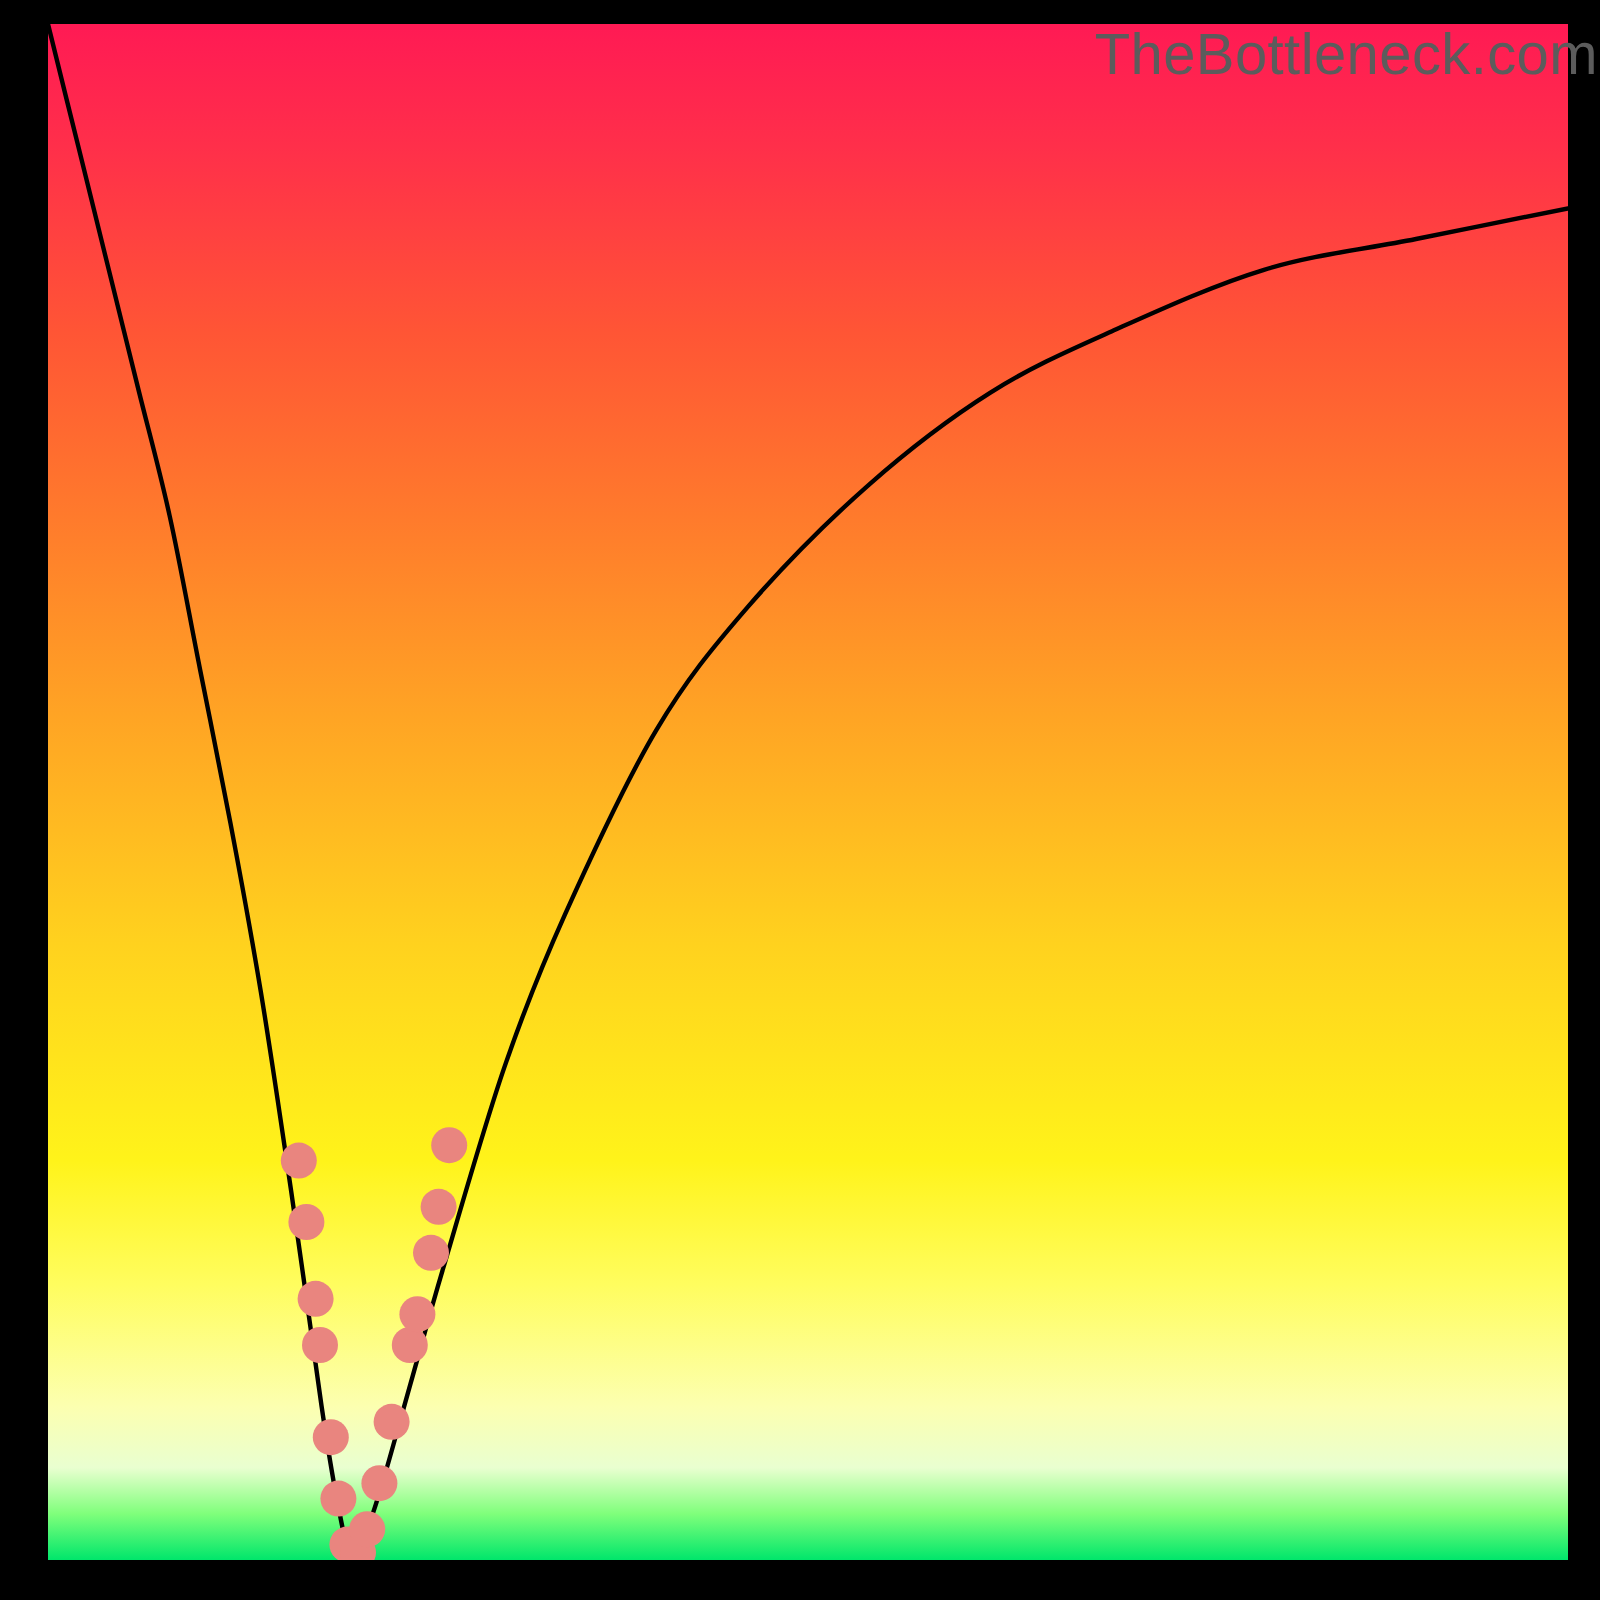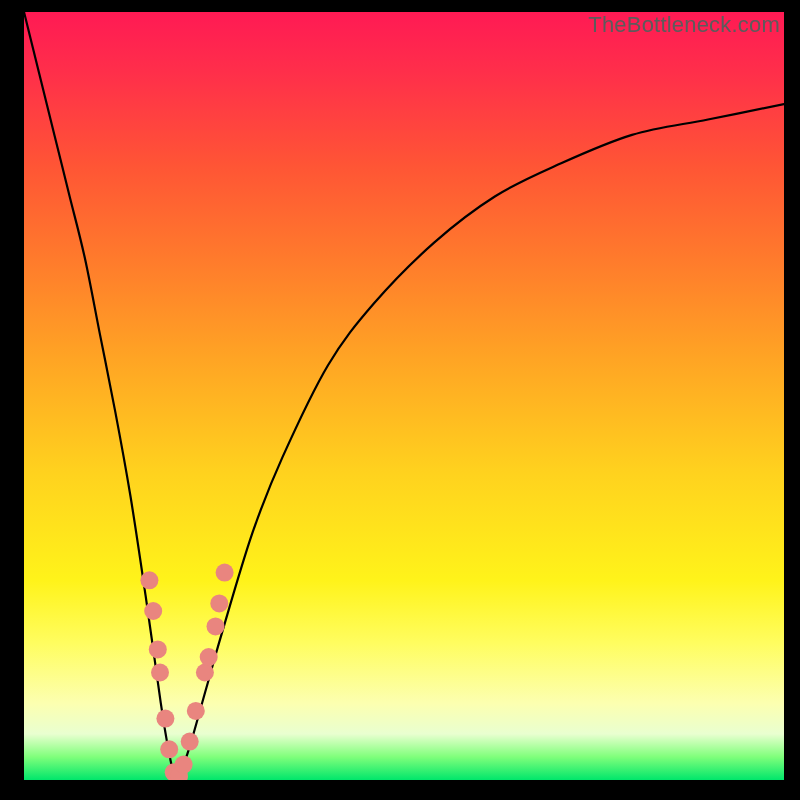"TheBottleneck.com" .watermark { font-size: 22px -> 29px; right: 20px -> 1px }
